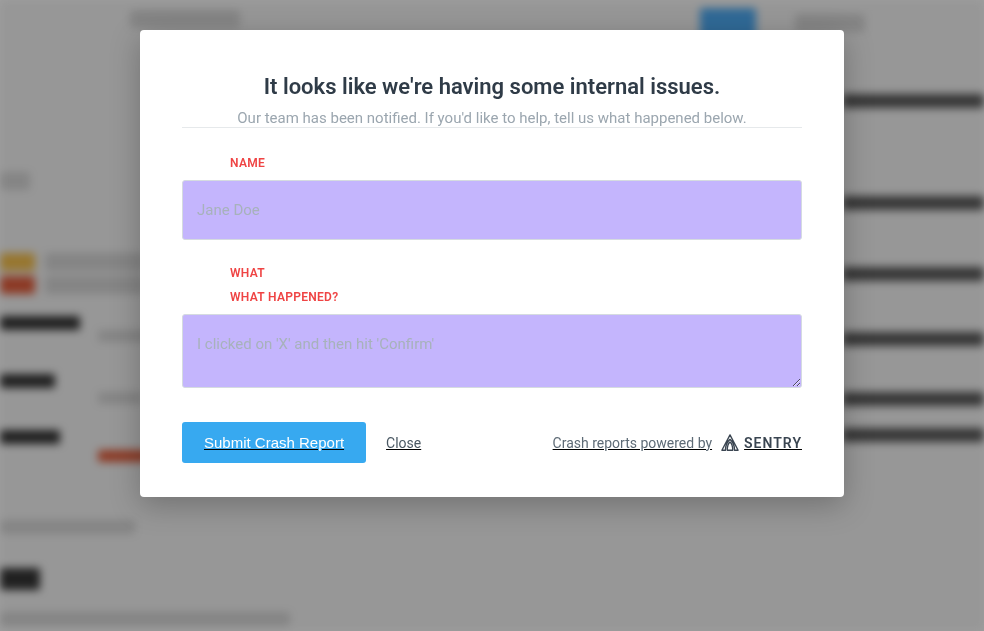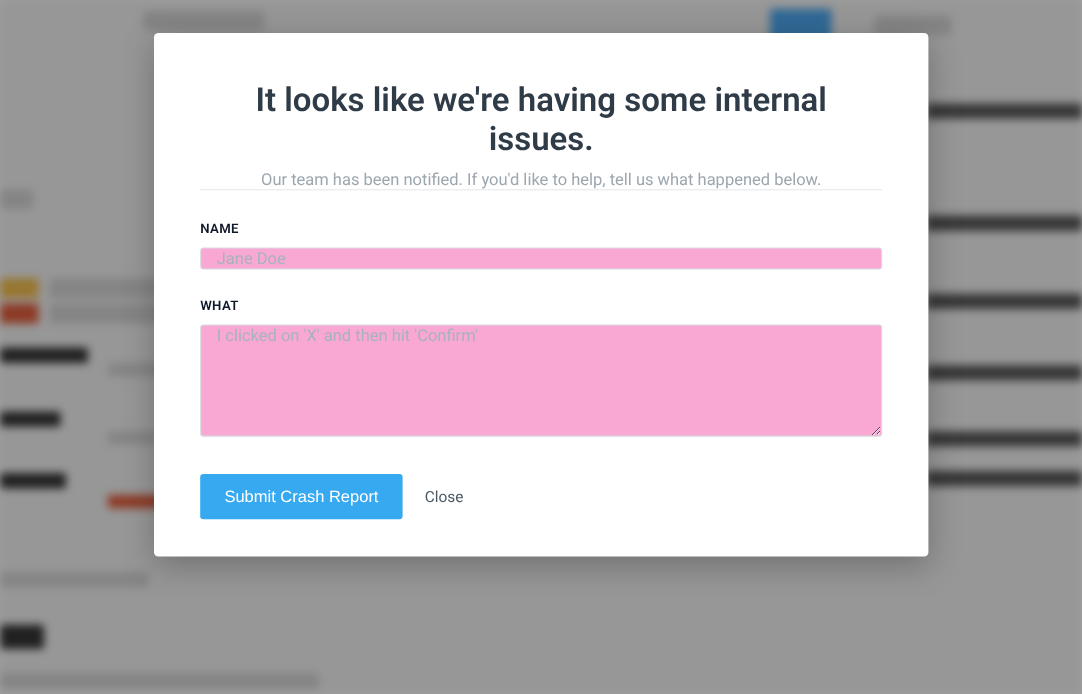"It looks like we're having" .modal-title { font-size: 30px -> 22px }
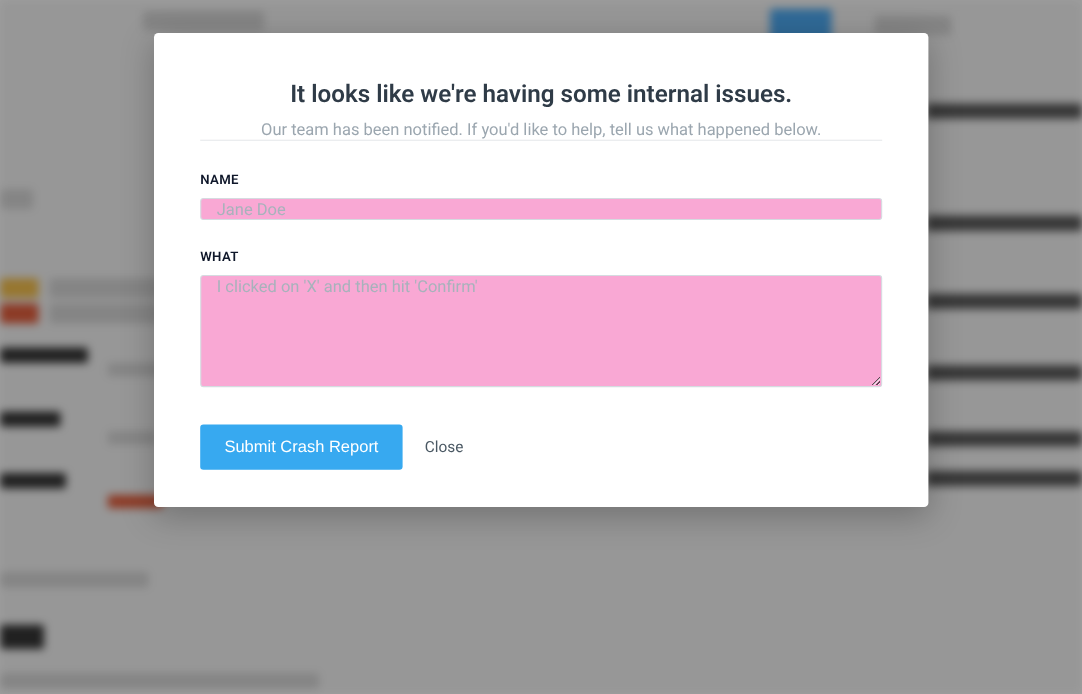"NAME" .form-label { color: #0f172a -> #ef4444; margin-left: none -> 48px }
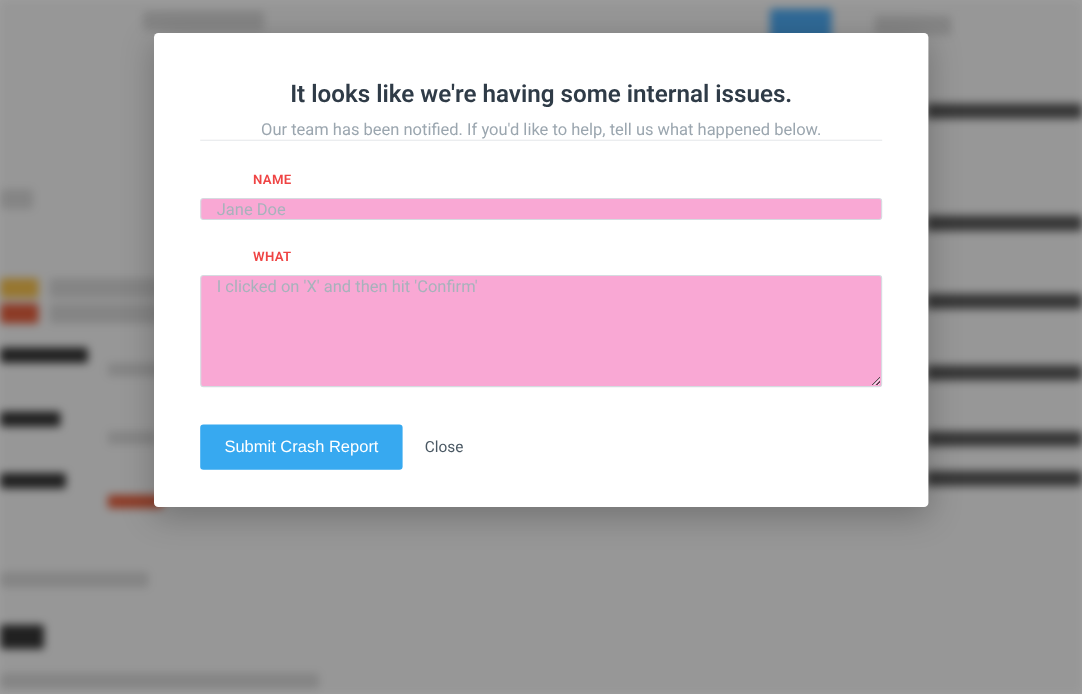"Jane Doe" .form-input, .form-textarea { background: #f9a8d4 -> #c4b5fd; padding: 0 14px -> 20px 14px }
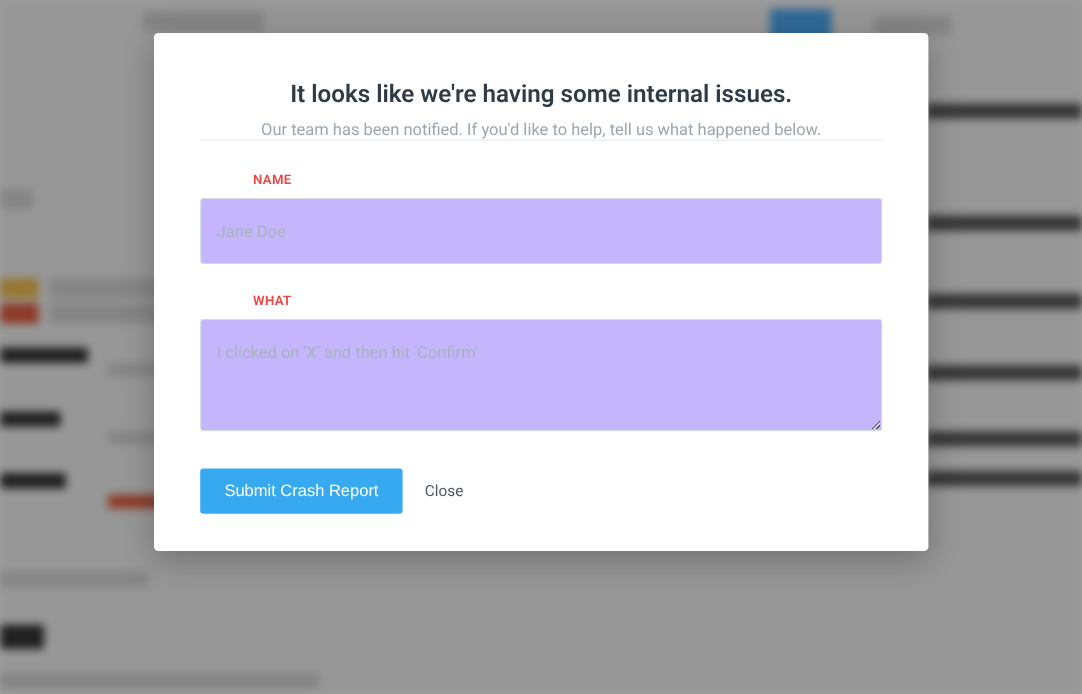"WHAT HAPPENED?" label.form-label { html: none -> <label>WHAT HAPPENED?</label> }
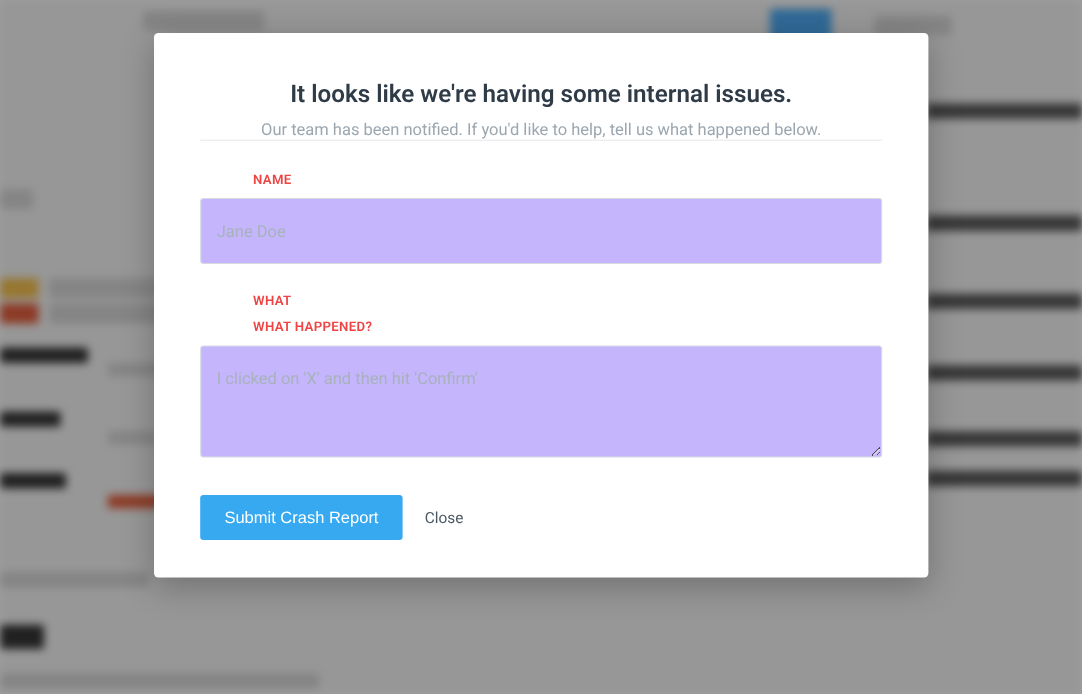"I clicked on 'X' and" .form-textarea { height: 102px -> 74px }
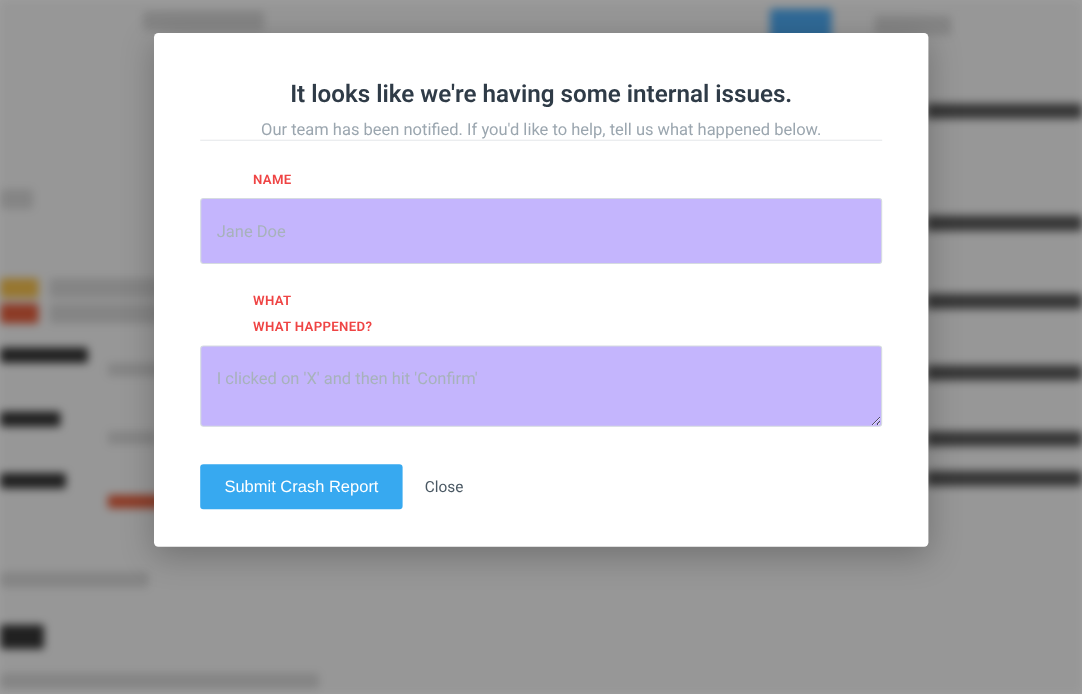"Submit Crash Report" .form-footer { text-decoration: none -> underline }
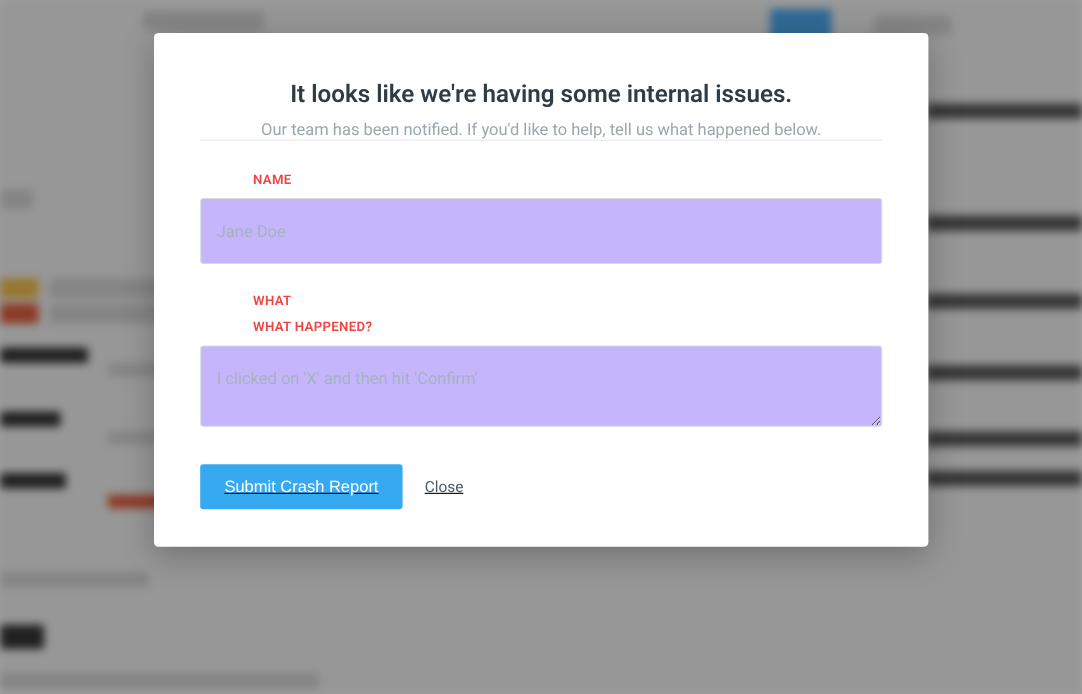"Crash reports powered by" div.powered-by { html: none -> <div> <span>Crash reports powered by</span> <span> <svg> <path></path> </svg> <span>SENTRY</span> </span> </div> }
